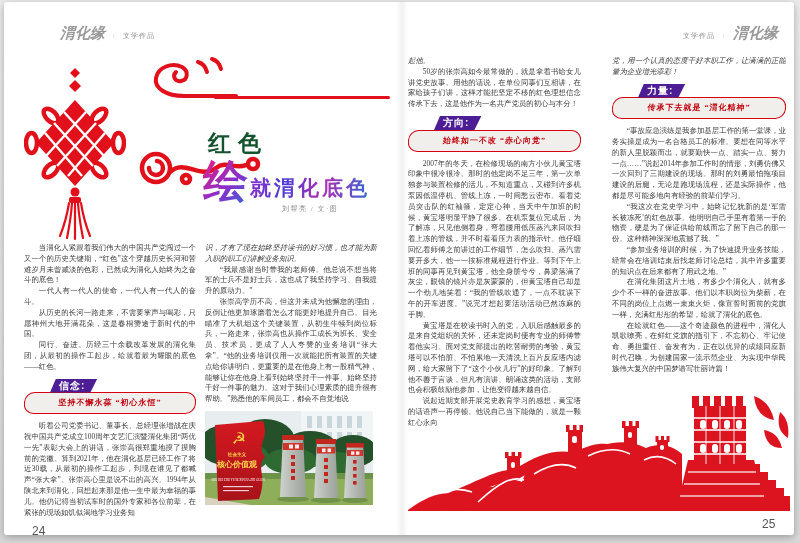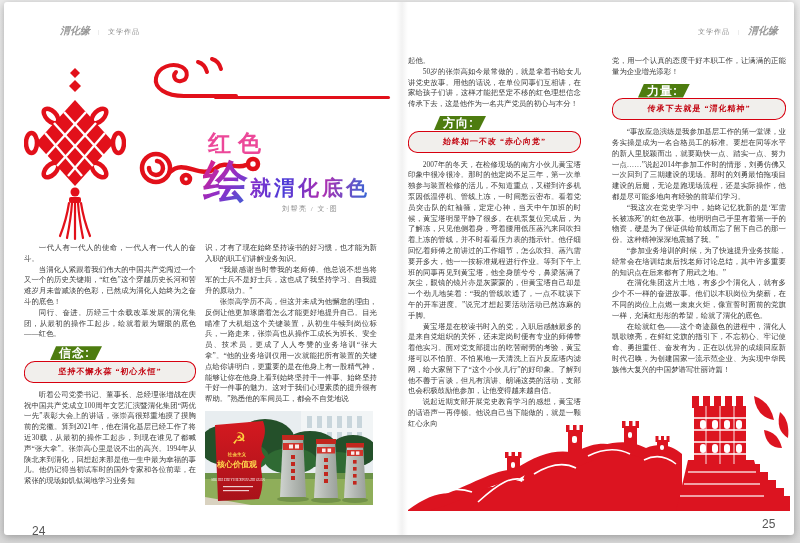"渭化缘" .logo { font-size: 10px -> 15px }
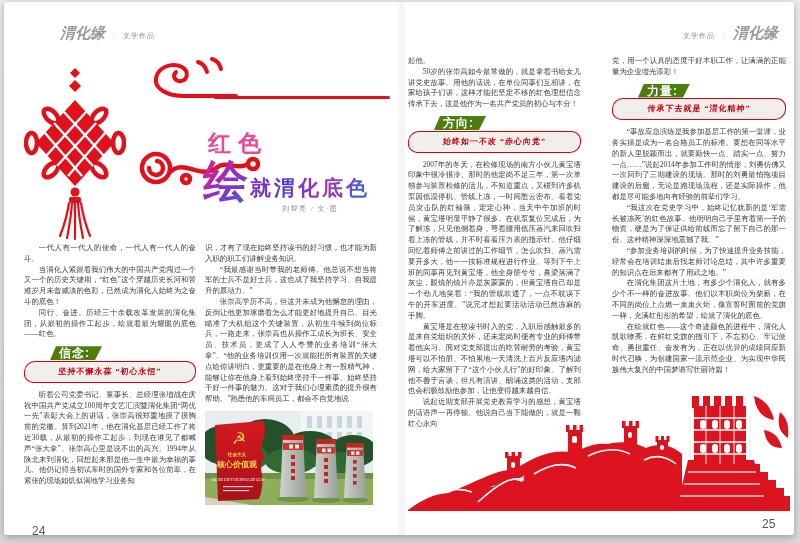"起他。" .col p.cont { font-style: none -> italic }
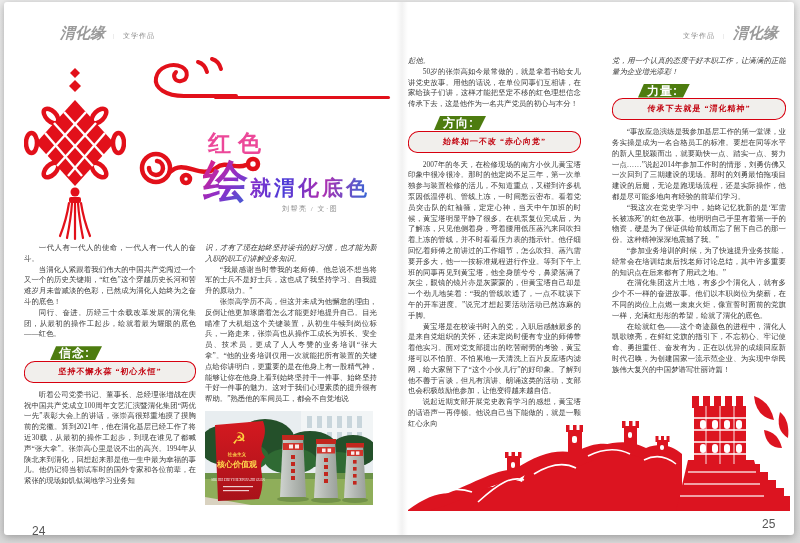"力量:" .badge .tab { background: #4d7c0f -> #4c1d95; font-size: 12px -> 10px }
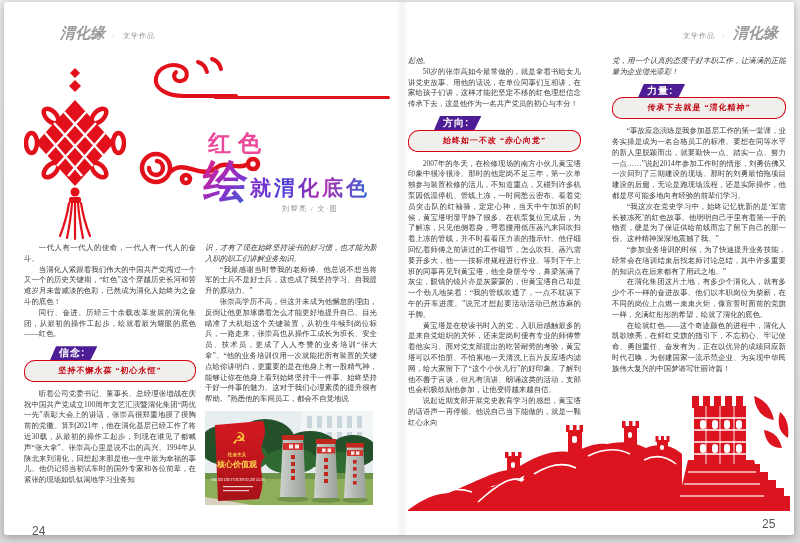"红色" .t-red { color: #ec4899 -> #14532d }
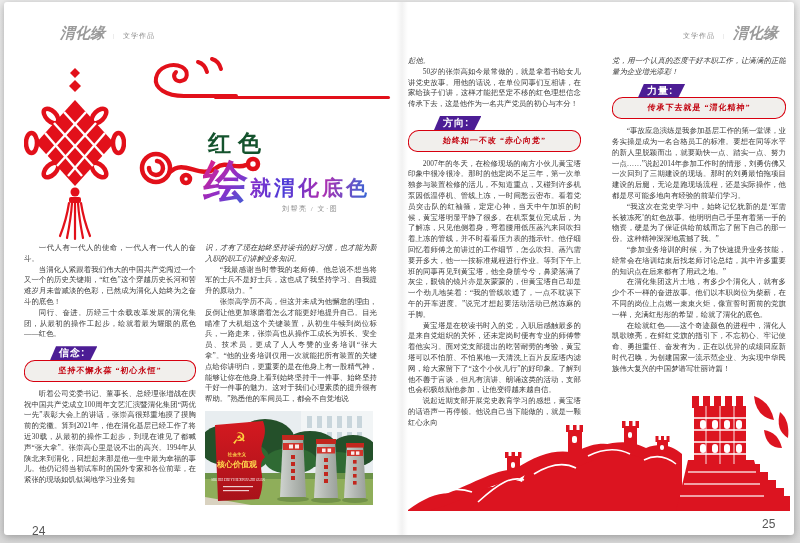"一代人有一代人的使命，一代人有一代人的奋斗。" p { order: before "当渭化人紧跟着我们伟大的中国共产党闯过一个又一个的历史关键期，“红色”这个穿越历" -> after "当渭化人紧跟着我们伟大的中国共产党闯过一个又一个的历史关键期，“红色”这个穿越历" }
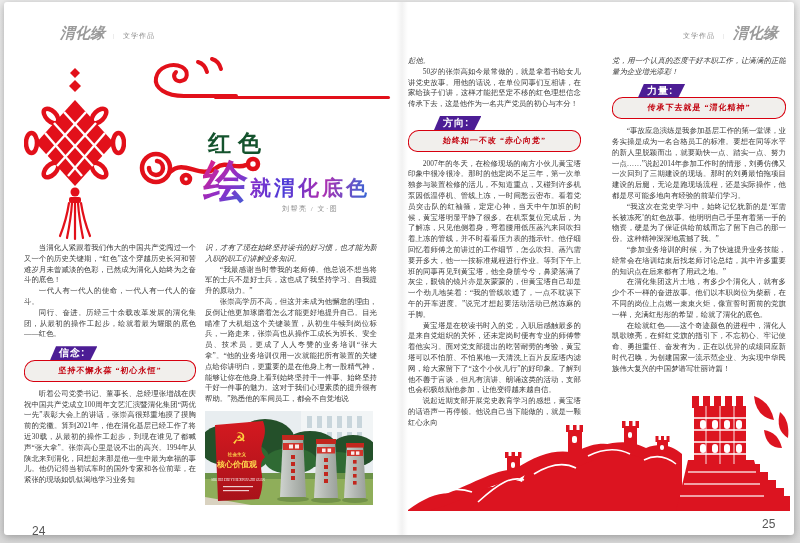"从历史的长河一路走来，不需要掌声与喝彩，只愿神州大地开满花朵，这是春桐赞途于新时" p { html: none -> <p>从历史的长河一路走来，不需要掌声与喝彩，只愿神州大地开满花朵，这是春桐赞途于新时代的中国。</p> }
